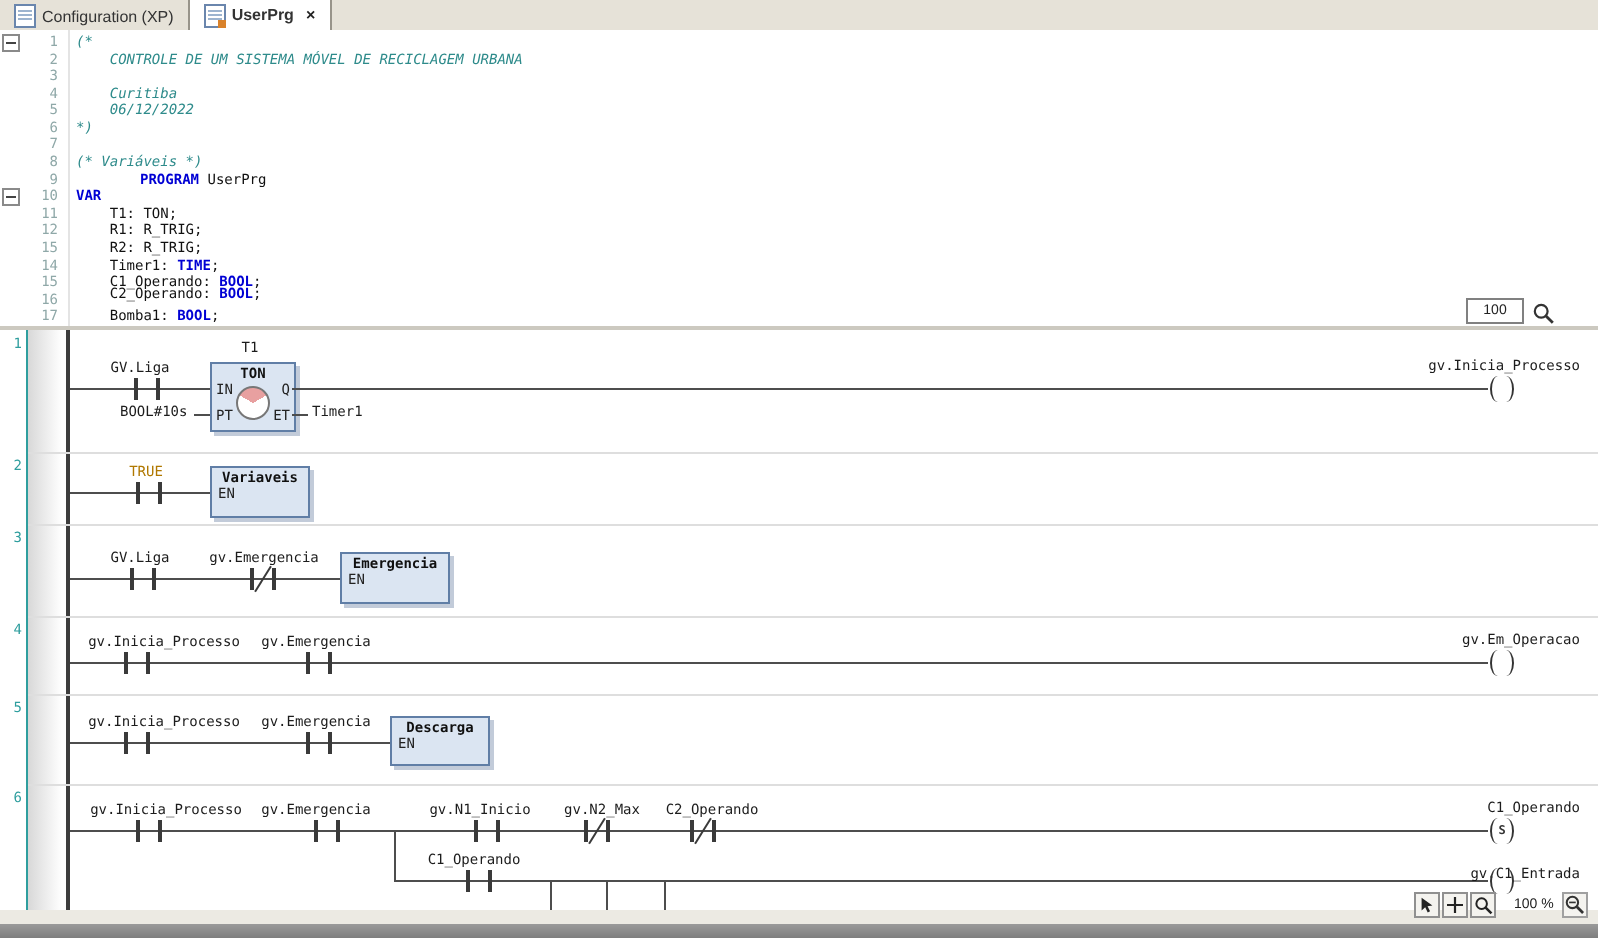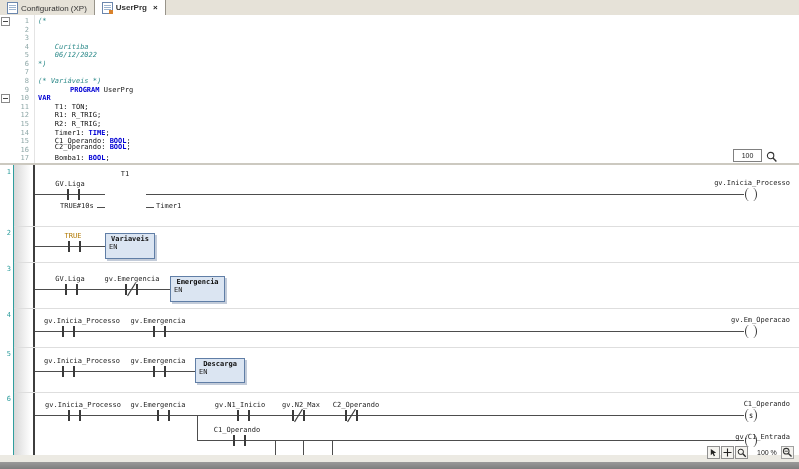"CONTROLE DE UM SISTEMA MÓVEL" div.cline { html: none -> <div><span> CONTROLE DE UM SISTEMA MÓVEL DE RECICLAGEM URBANA</span></div> }
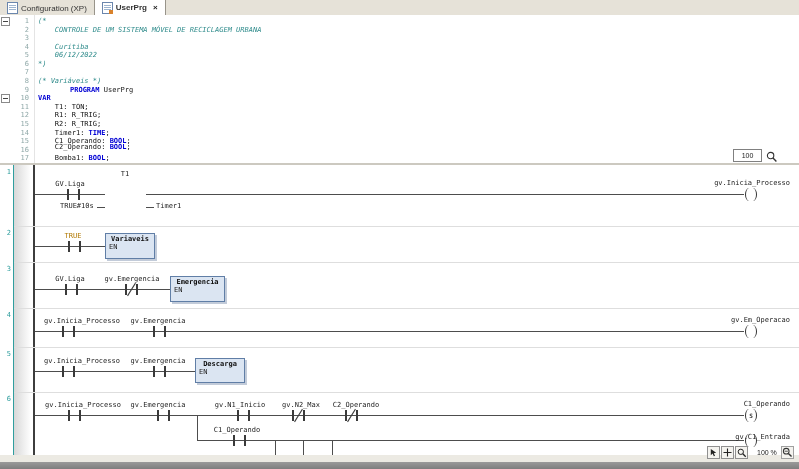"TON" div.fblock { html: none -> <div> <div>TON</div> <span>IN</span> <span>Q</span> <span>PT</span> <span>ET</span> <div></div> </div> }
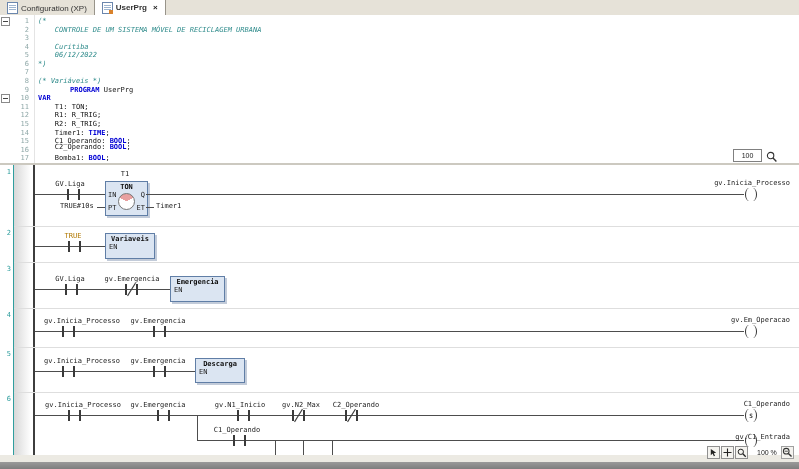"TRUE#10s" span.plain-label { text: TRUE -> BOOL }
